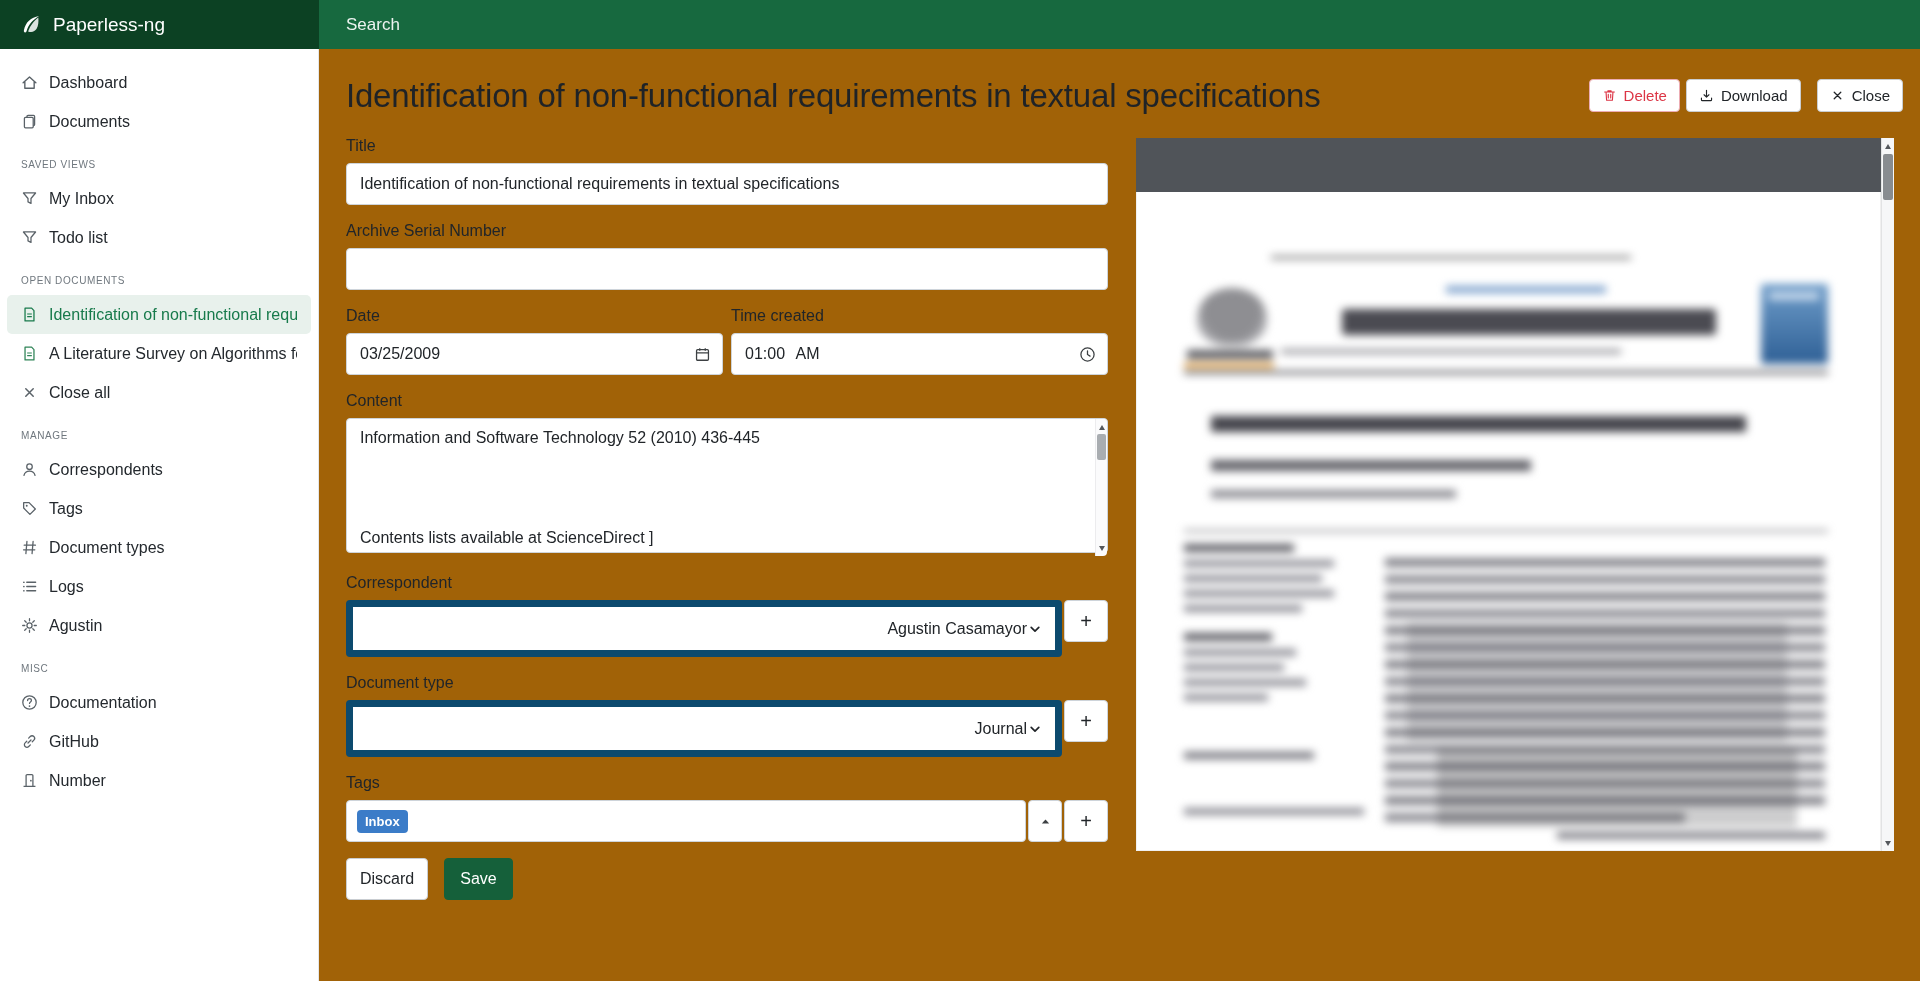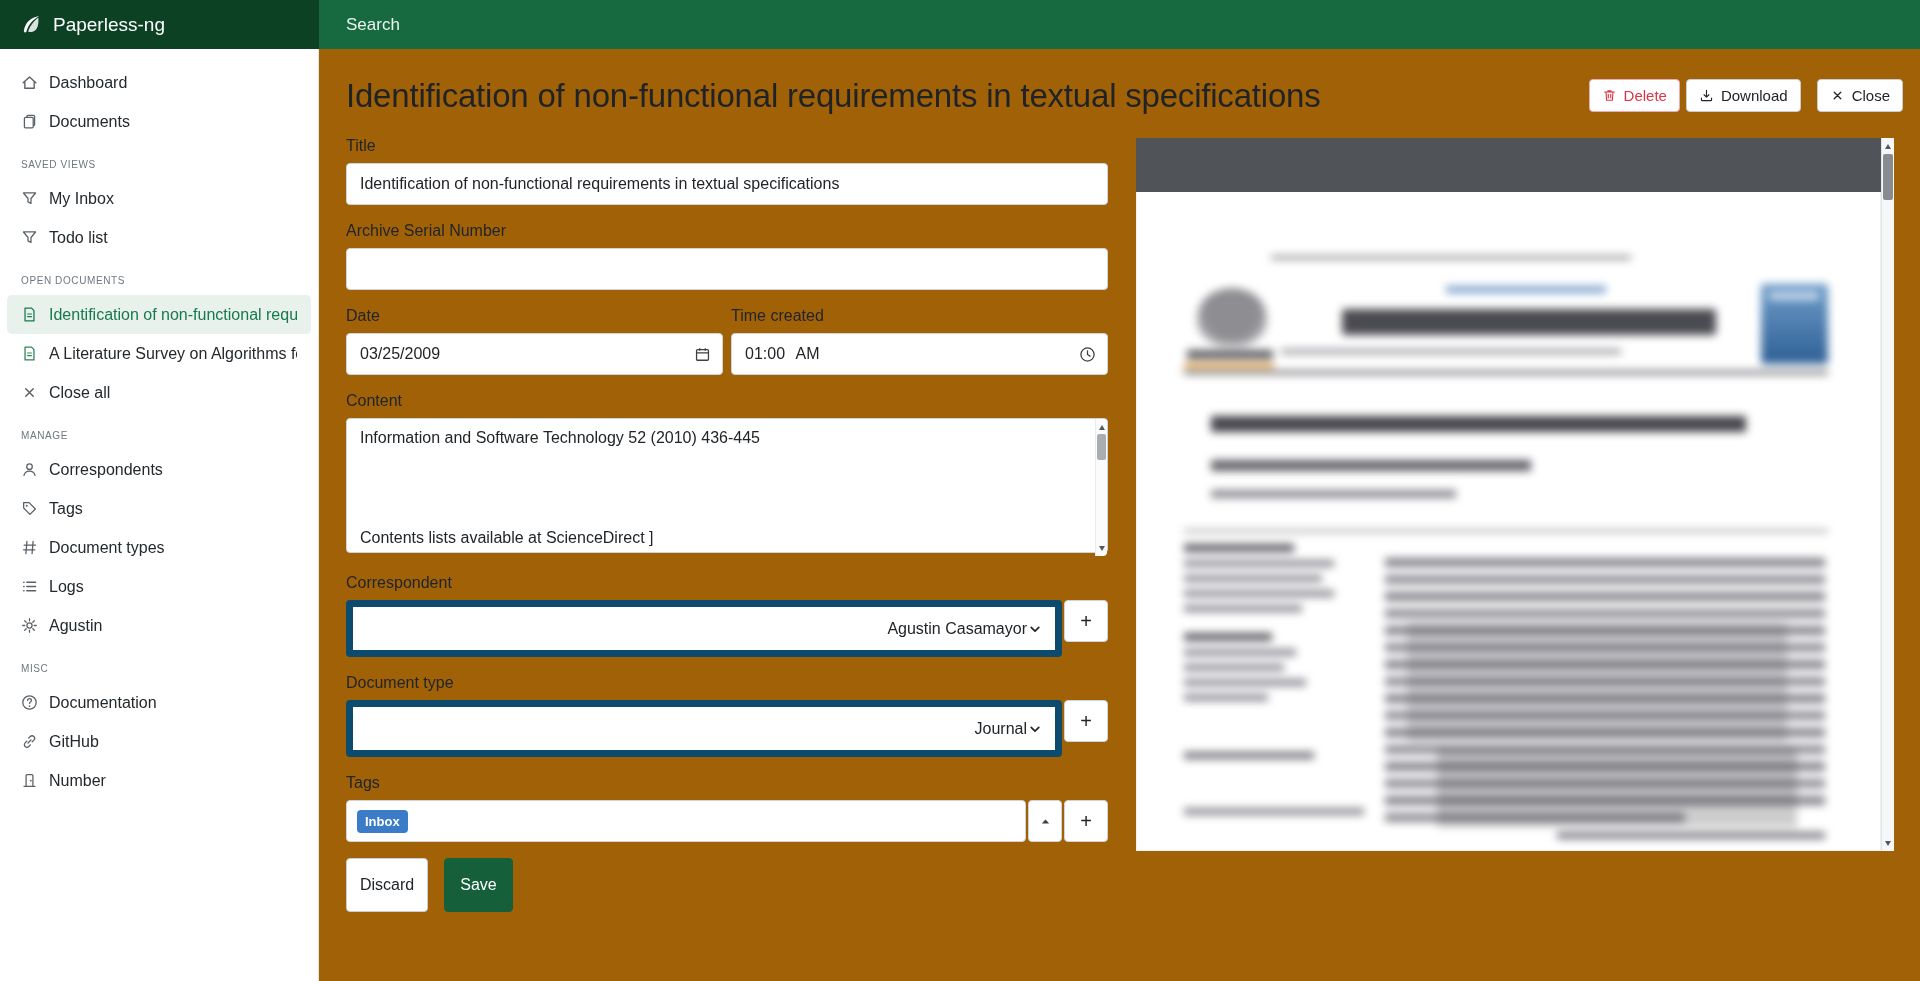"Discard" .btn-lg { height: 54px -> 42px }
